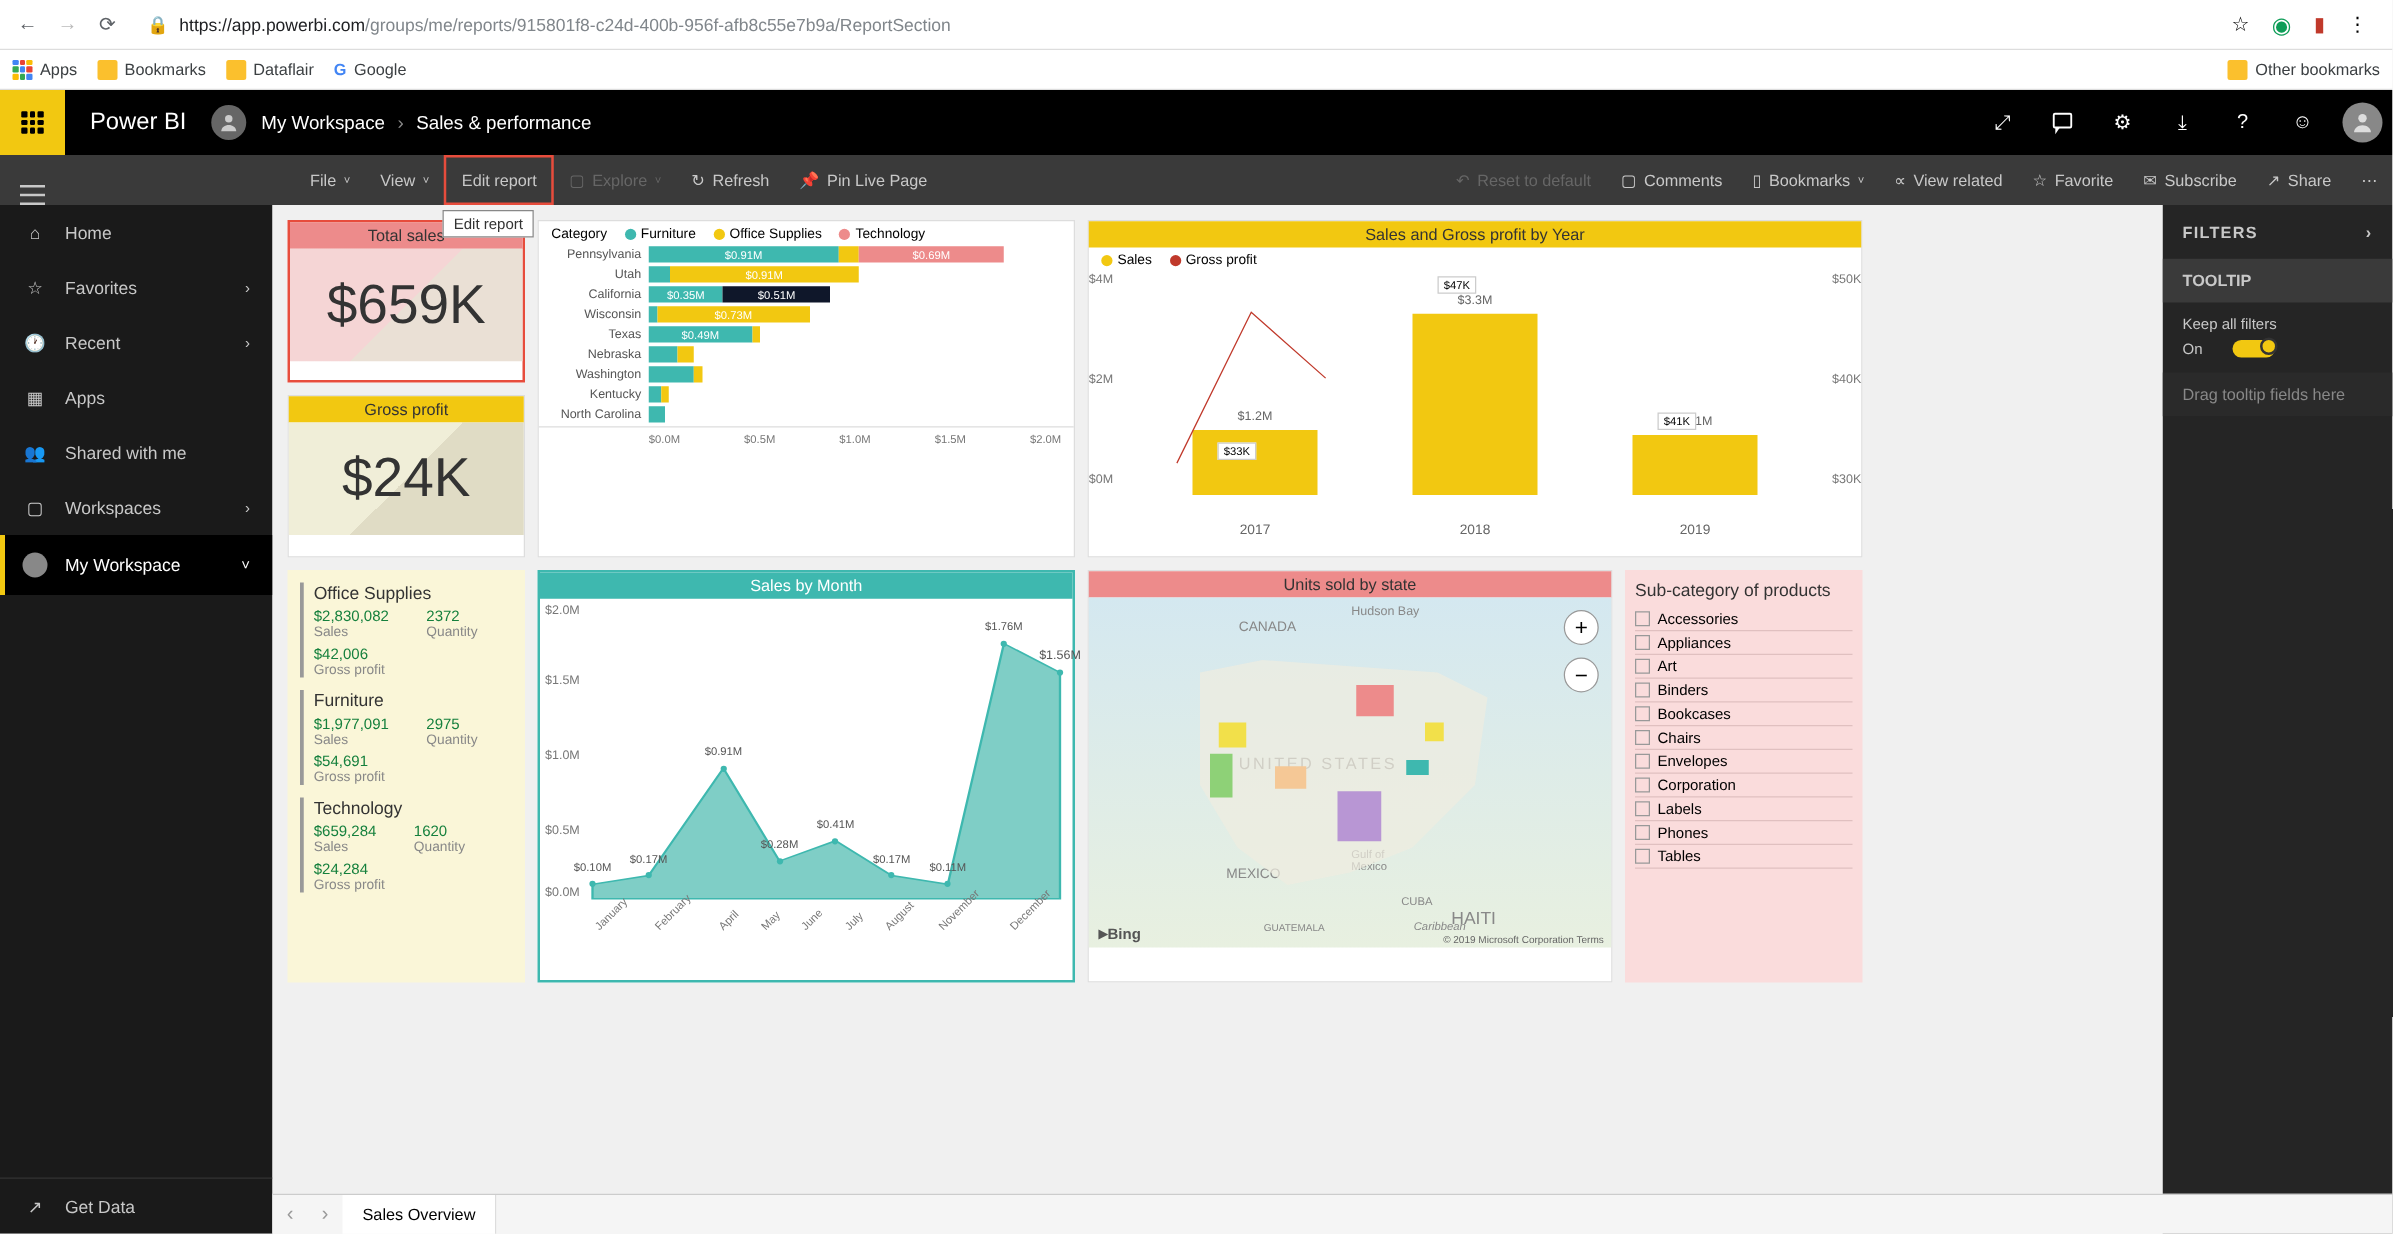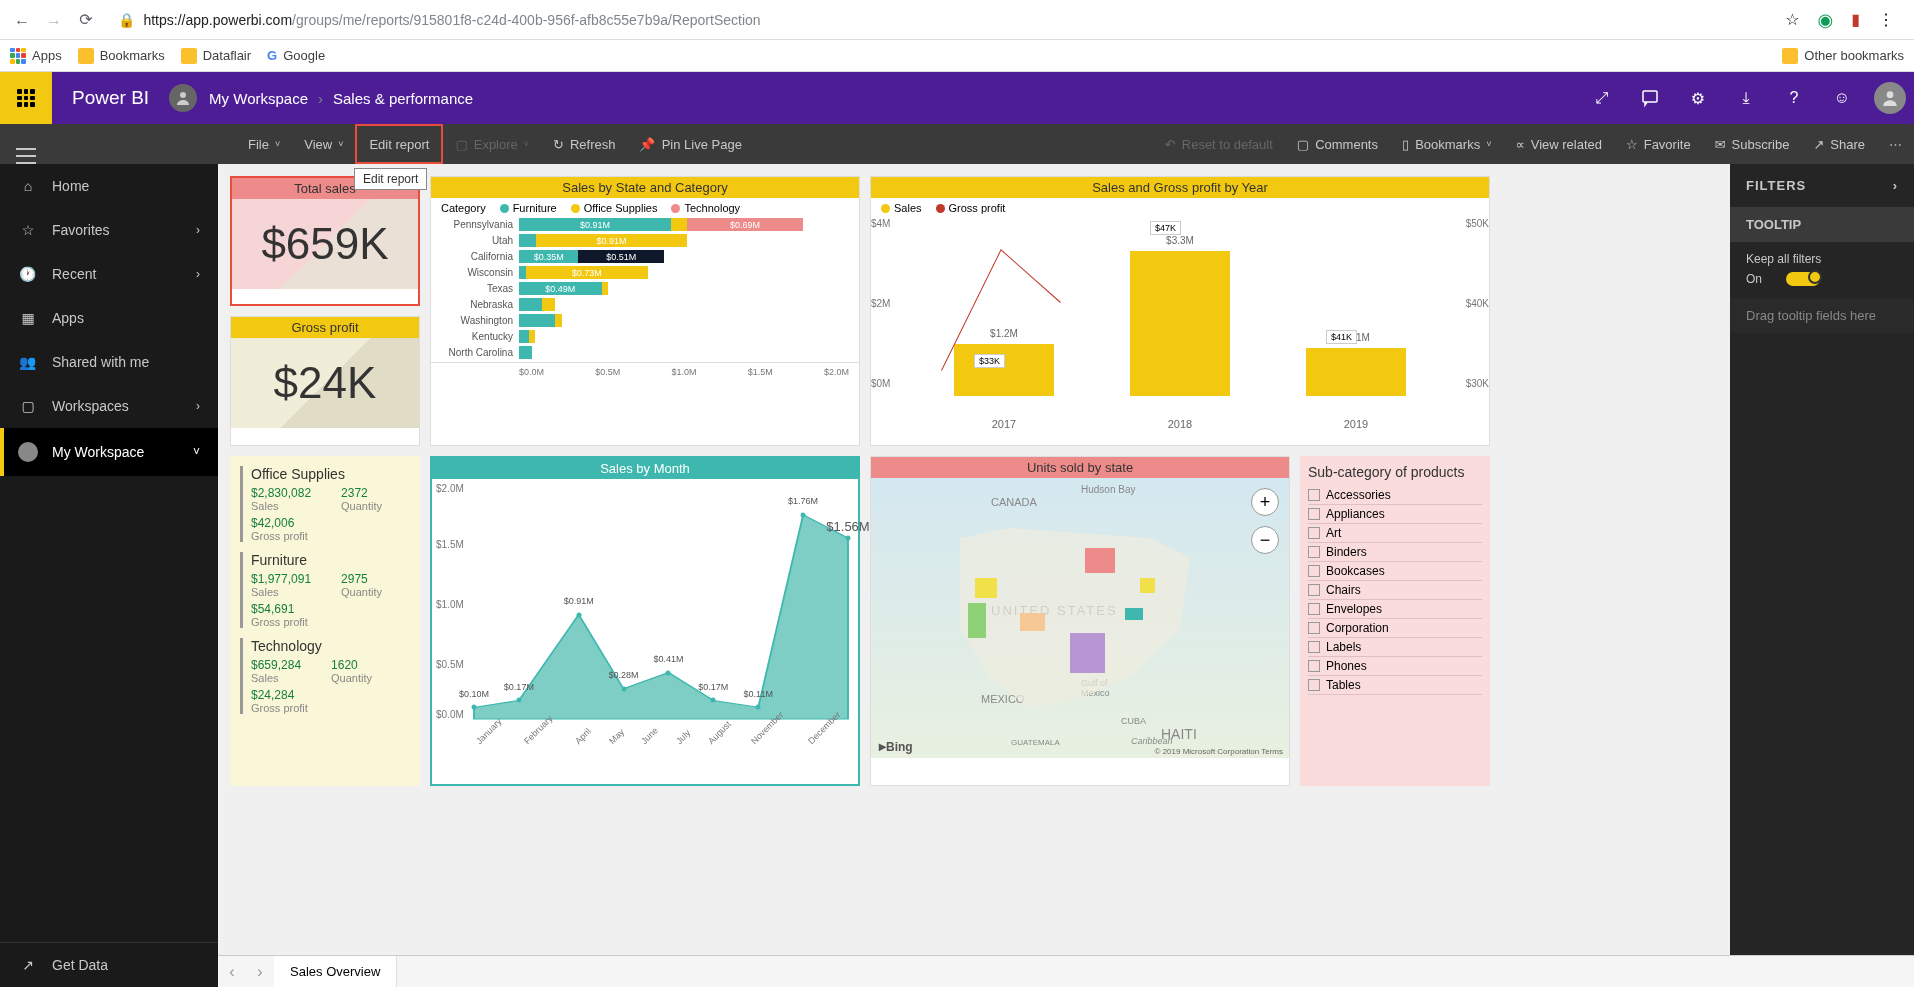"Power BI" .pbi-header { background: #4c1d95 -> #000000 }
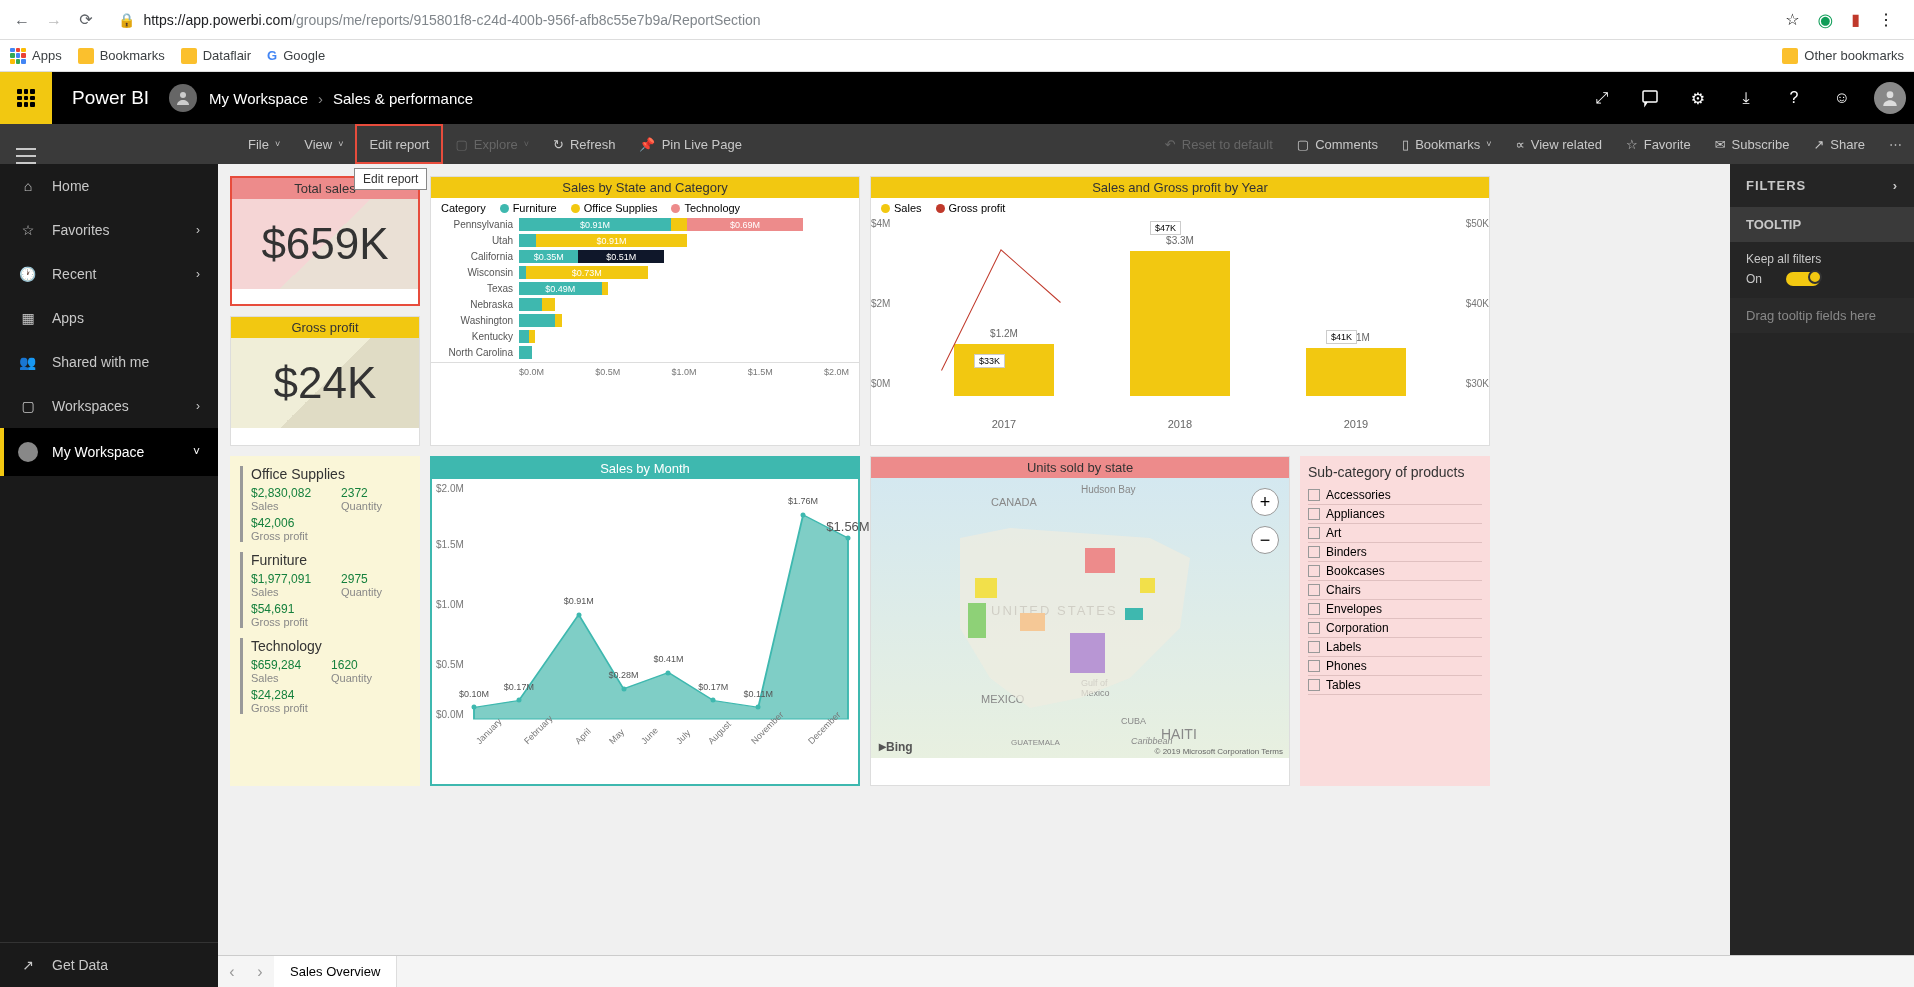"Sales by State and Category" div.kpi-hdr { html: <div>Sales by State and Category</div> -> none }
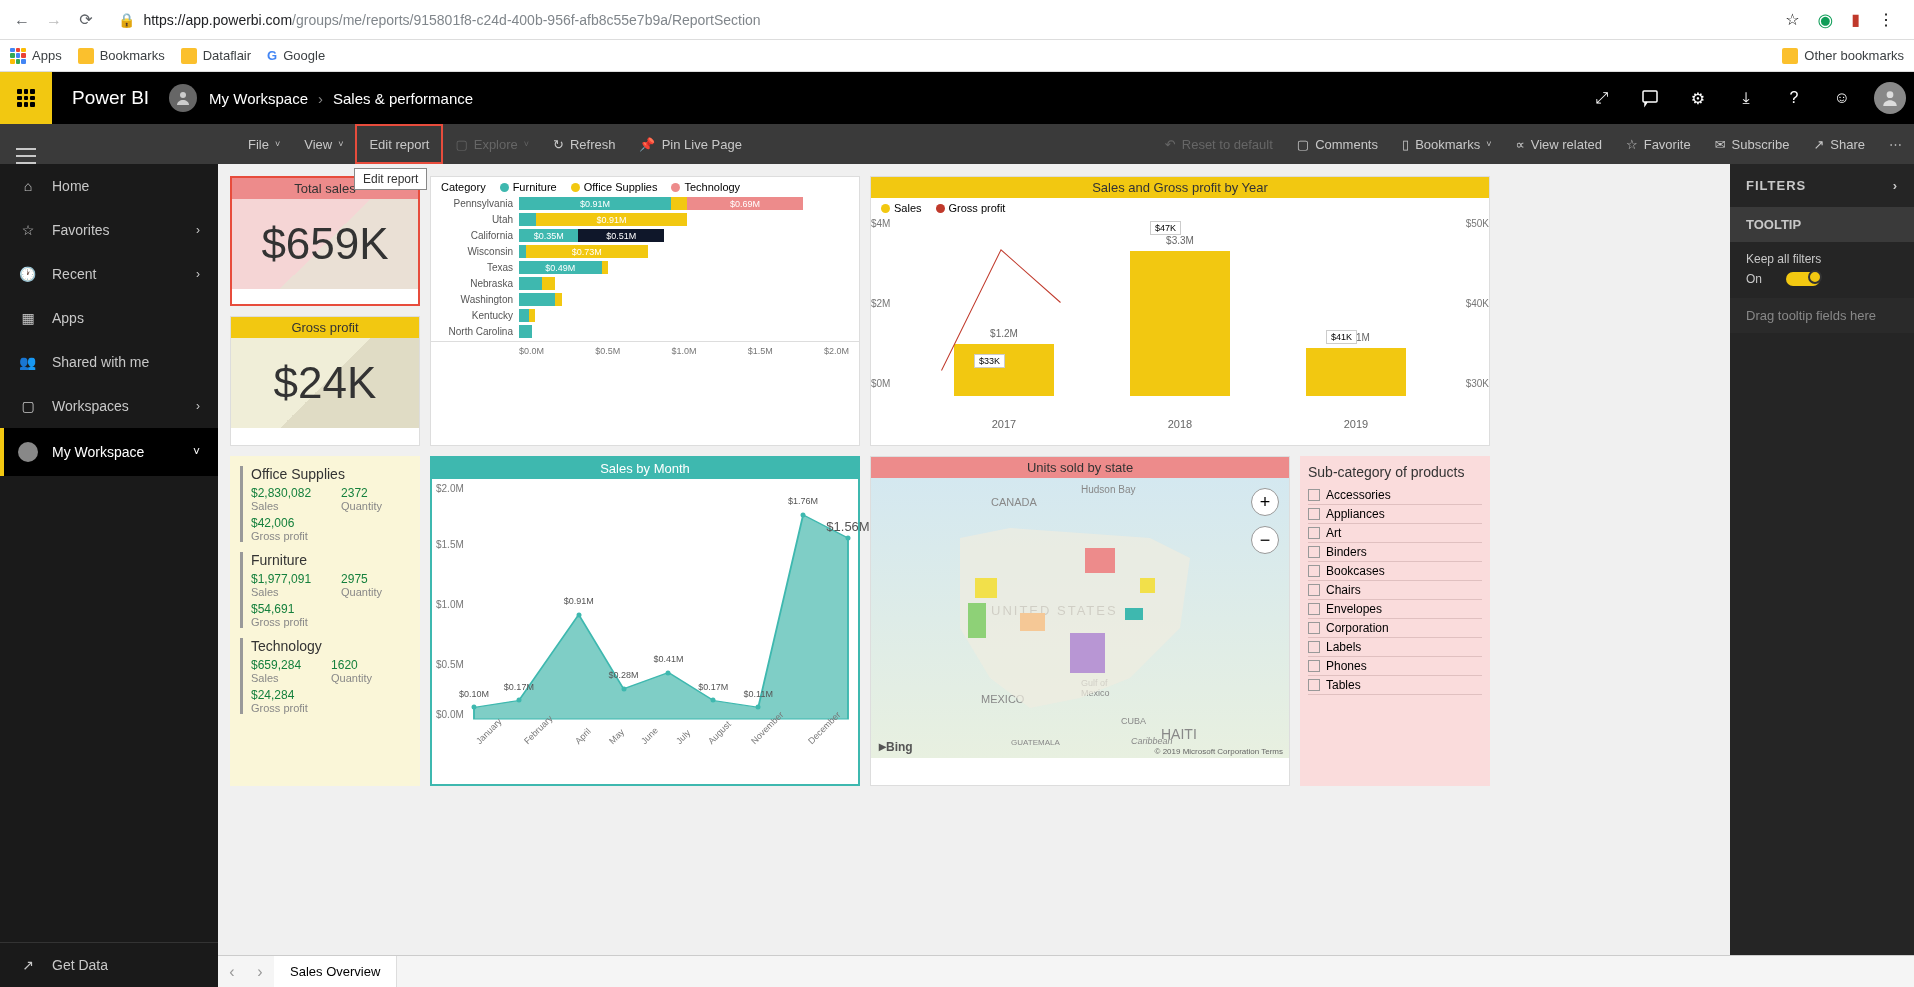"$1.56M" div { font-size: 13px -> 10px }
